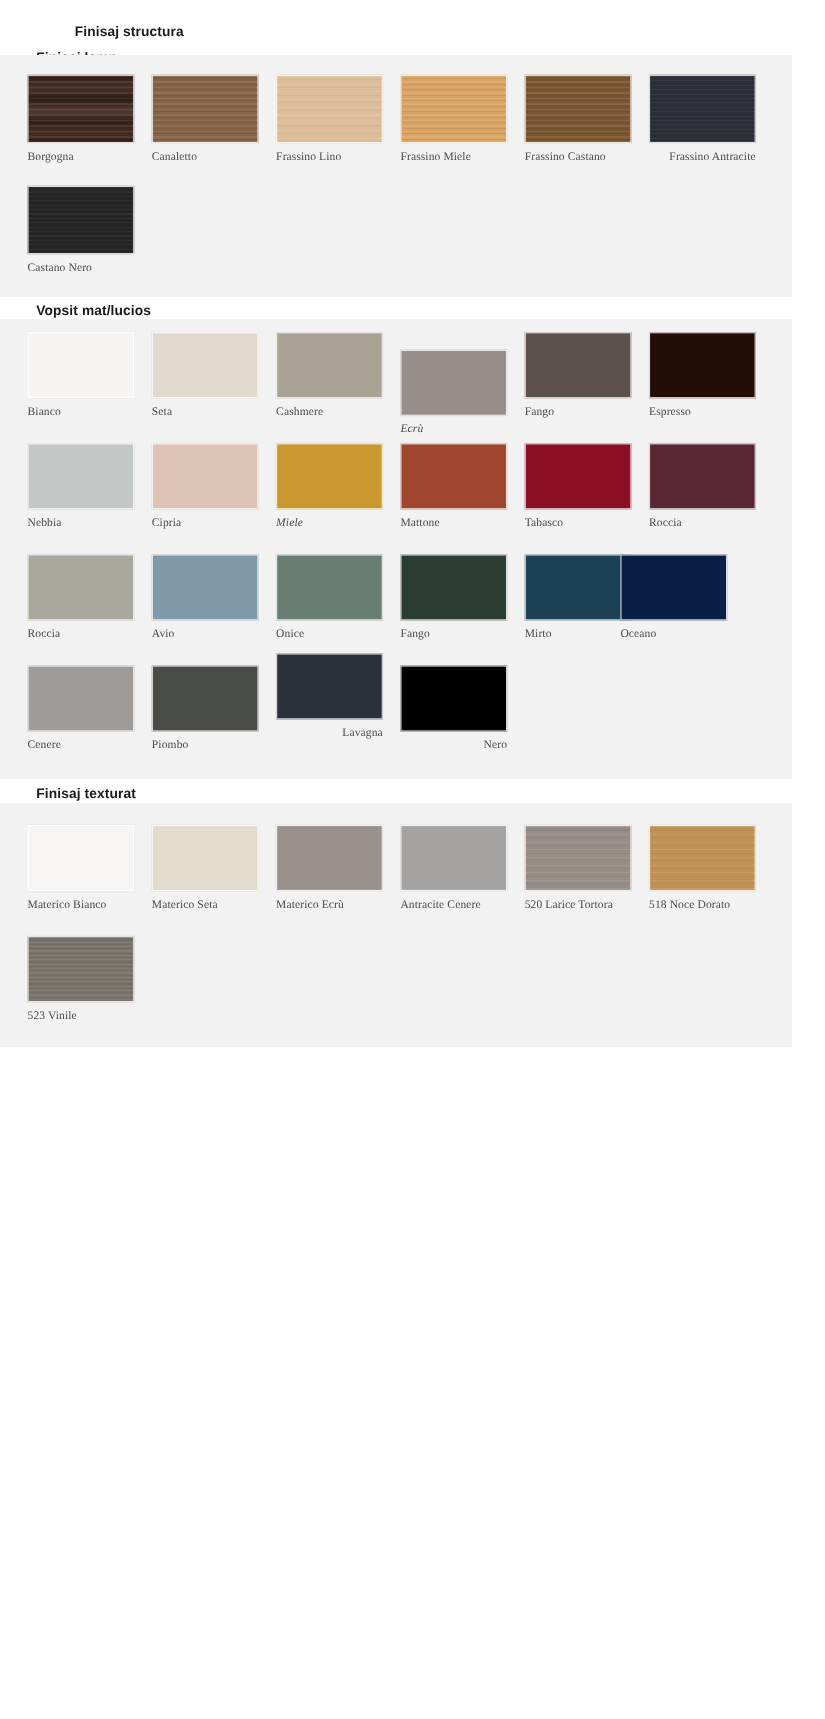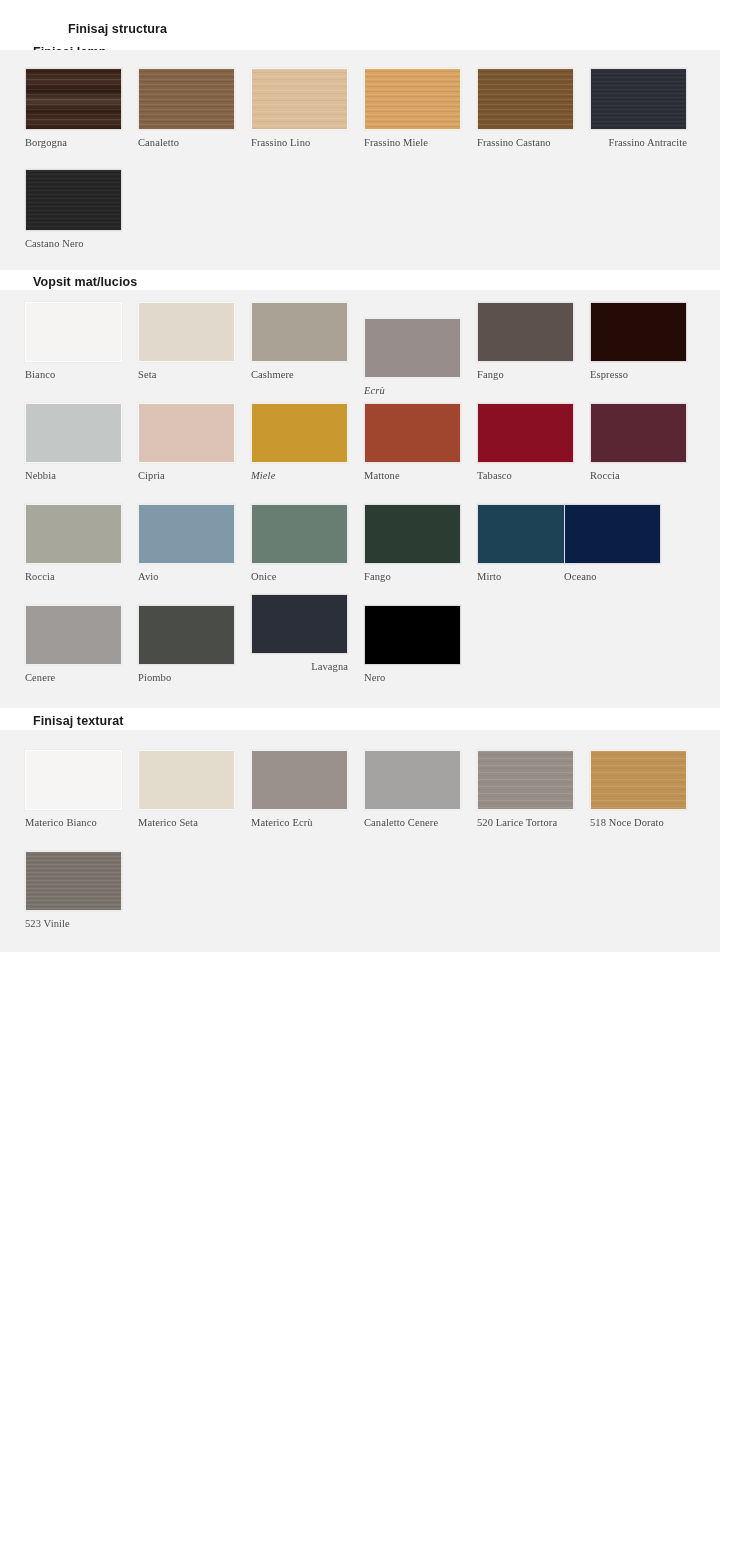"Nero" div.cell { text-align: none -> right }
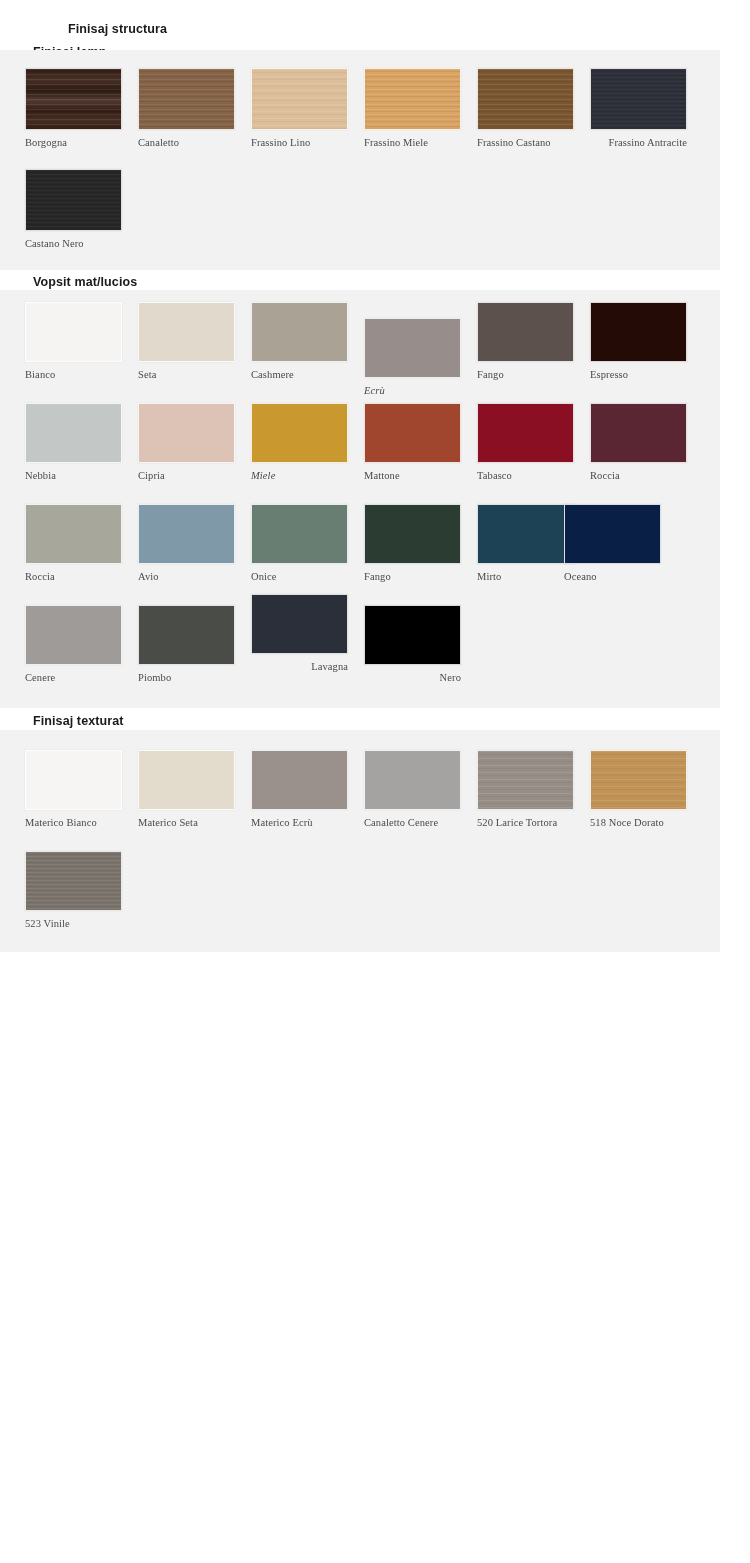"Canaletto Cenere" div.chip-label { text: Canaletto -> Antracite }
